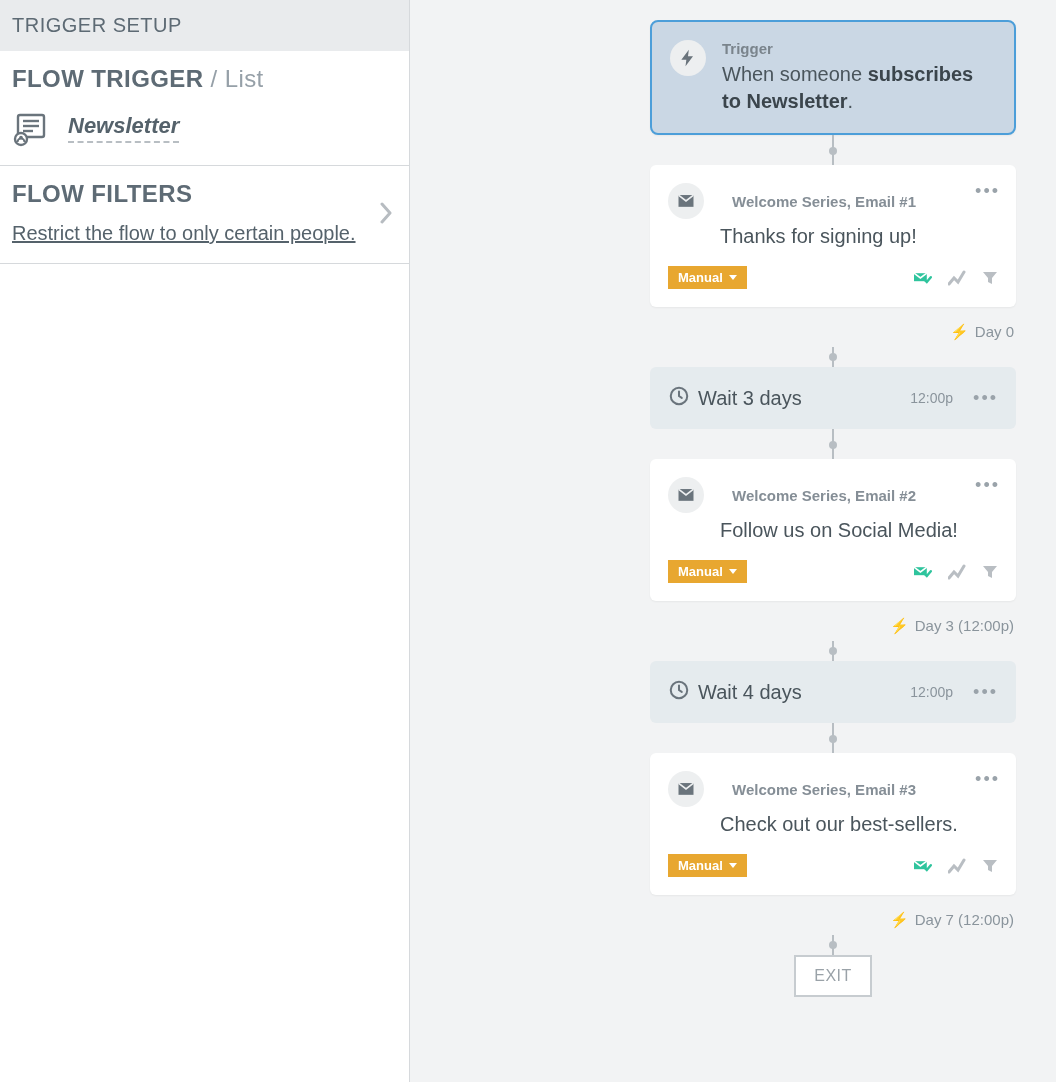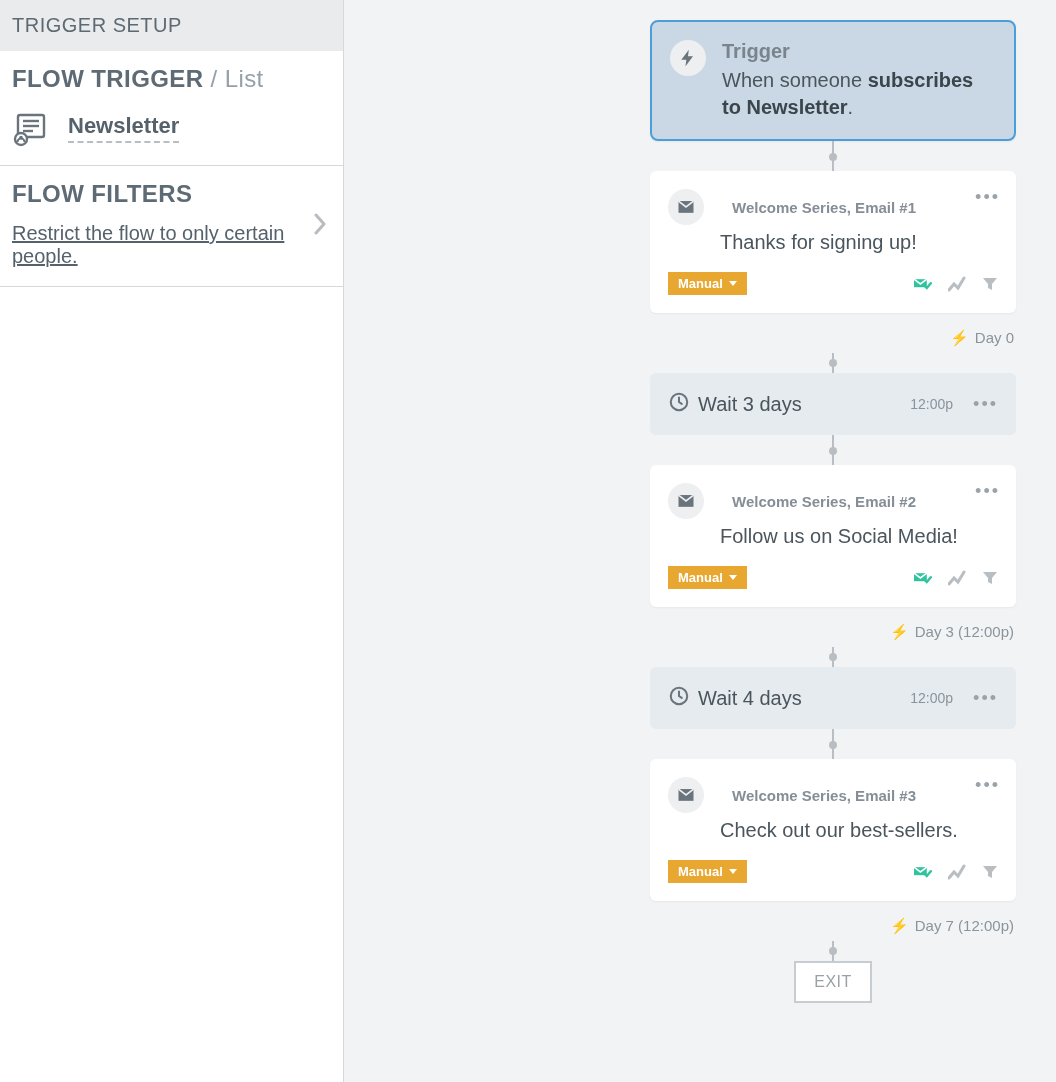"TRIGGER SETUP" .sidebar { width: 344px -> 410px }
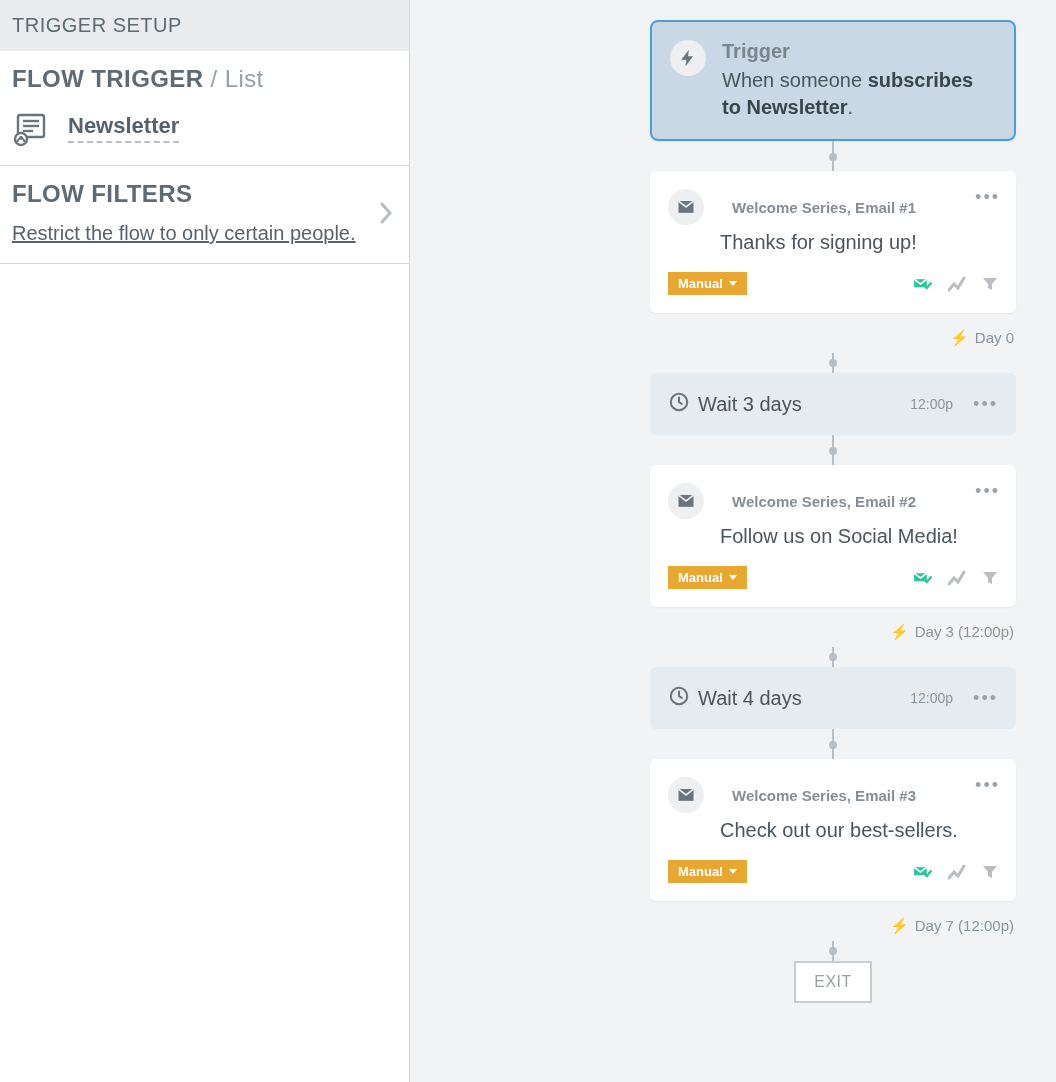"Trigger" .trigger-node .node-title { font-size: 20px -> 15px }
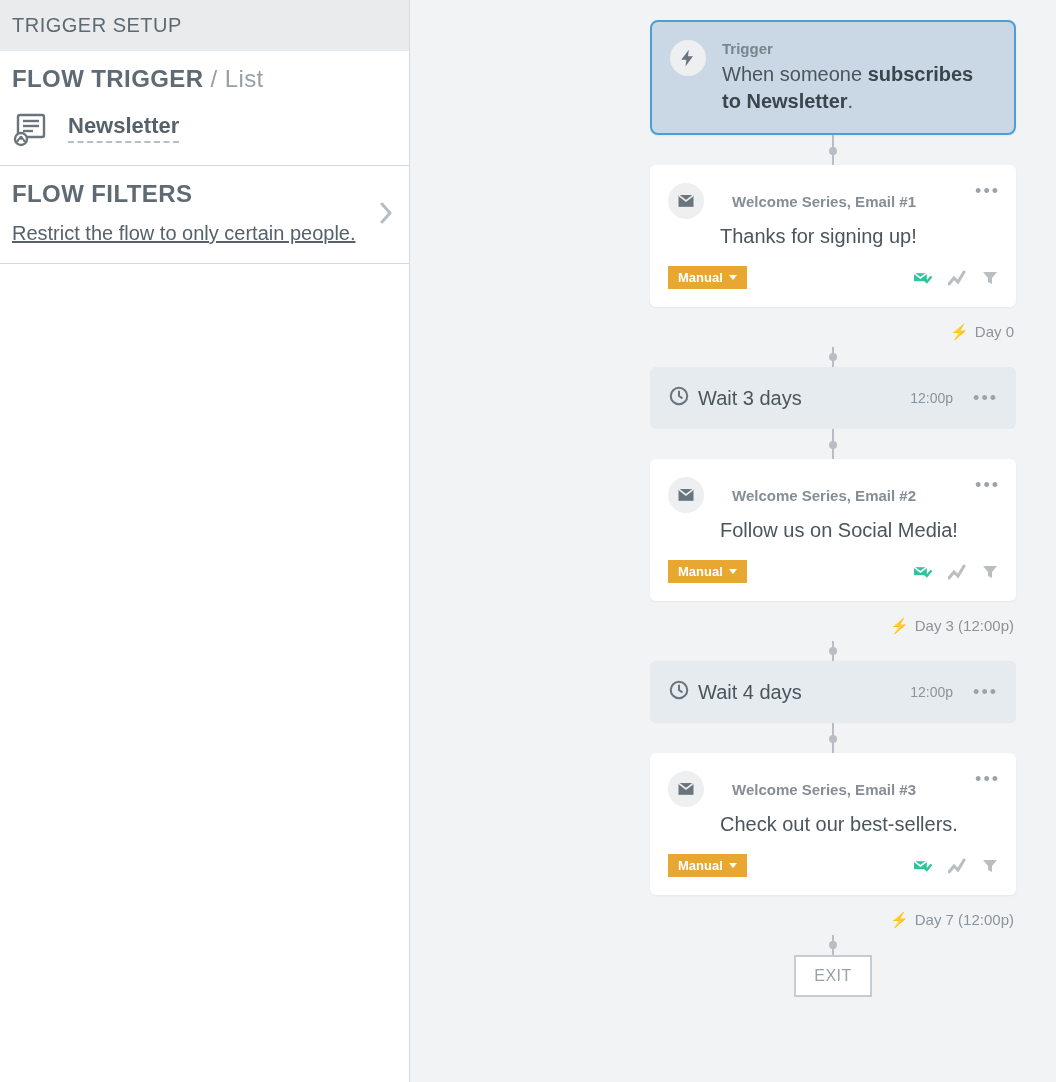"Newsletter" .trigger-link { font-style: none -> italic }
